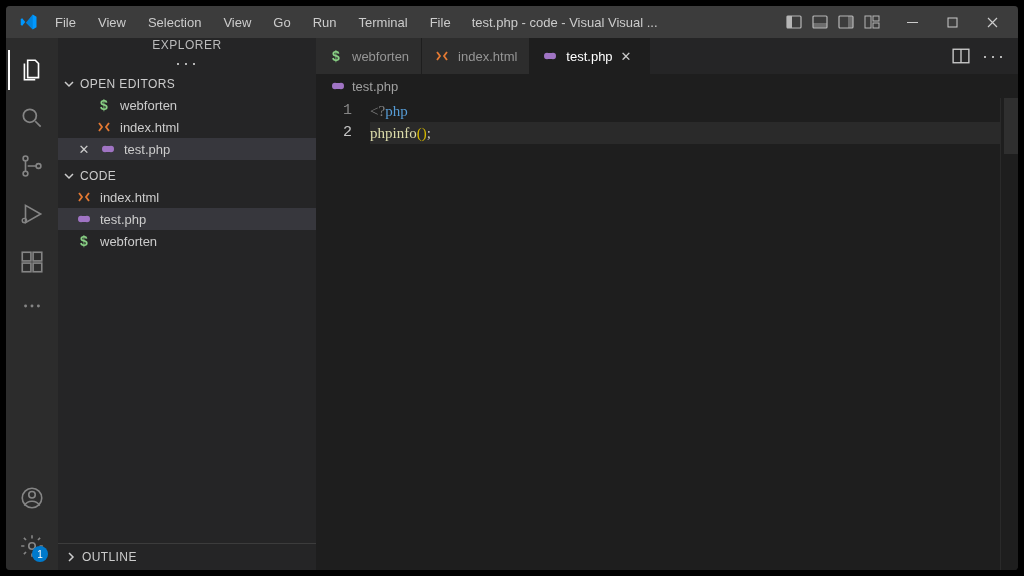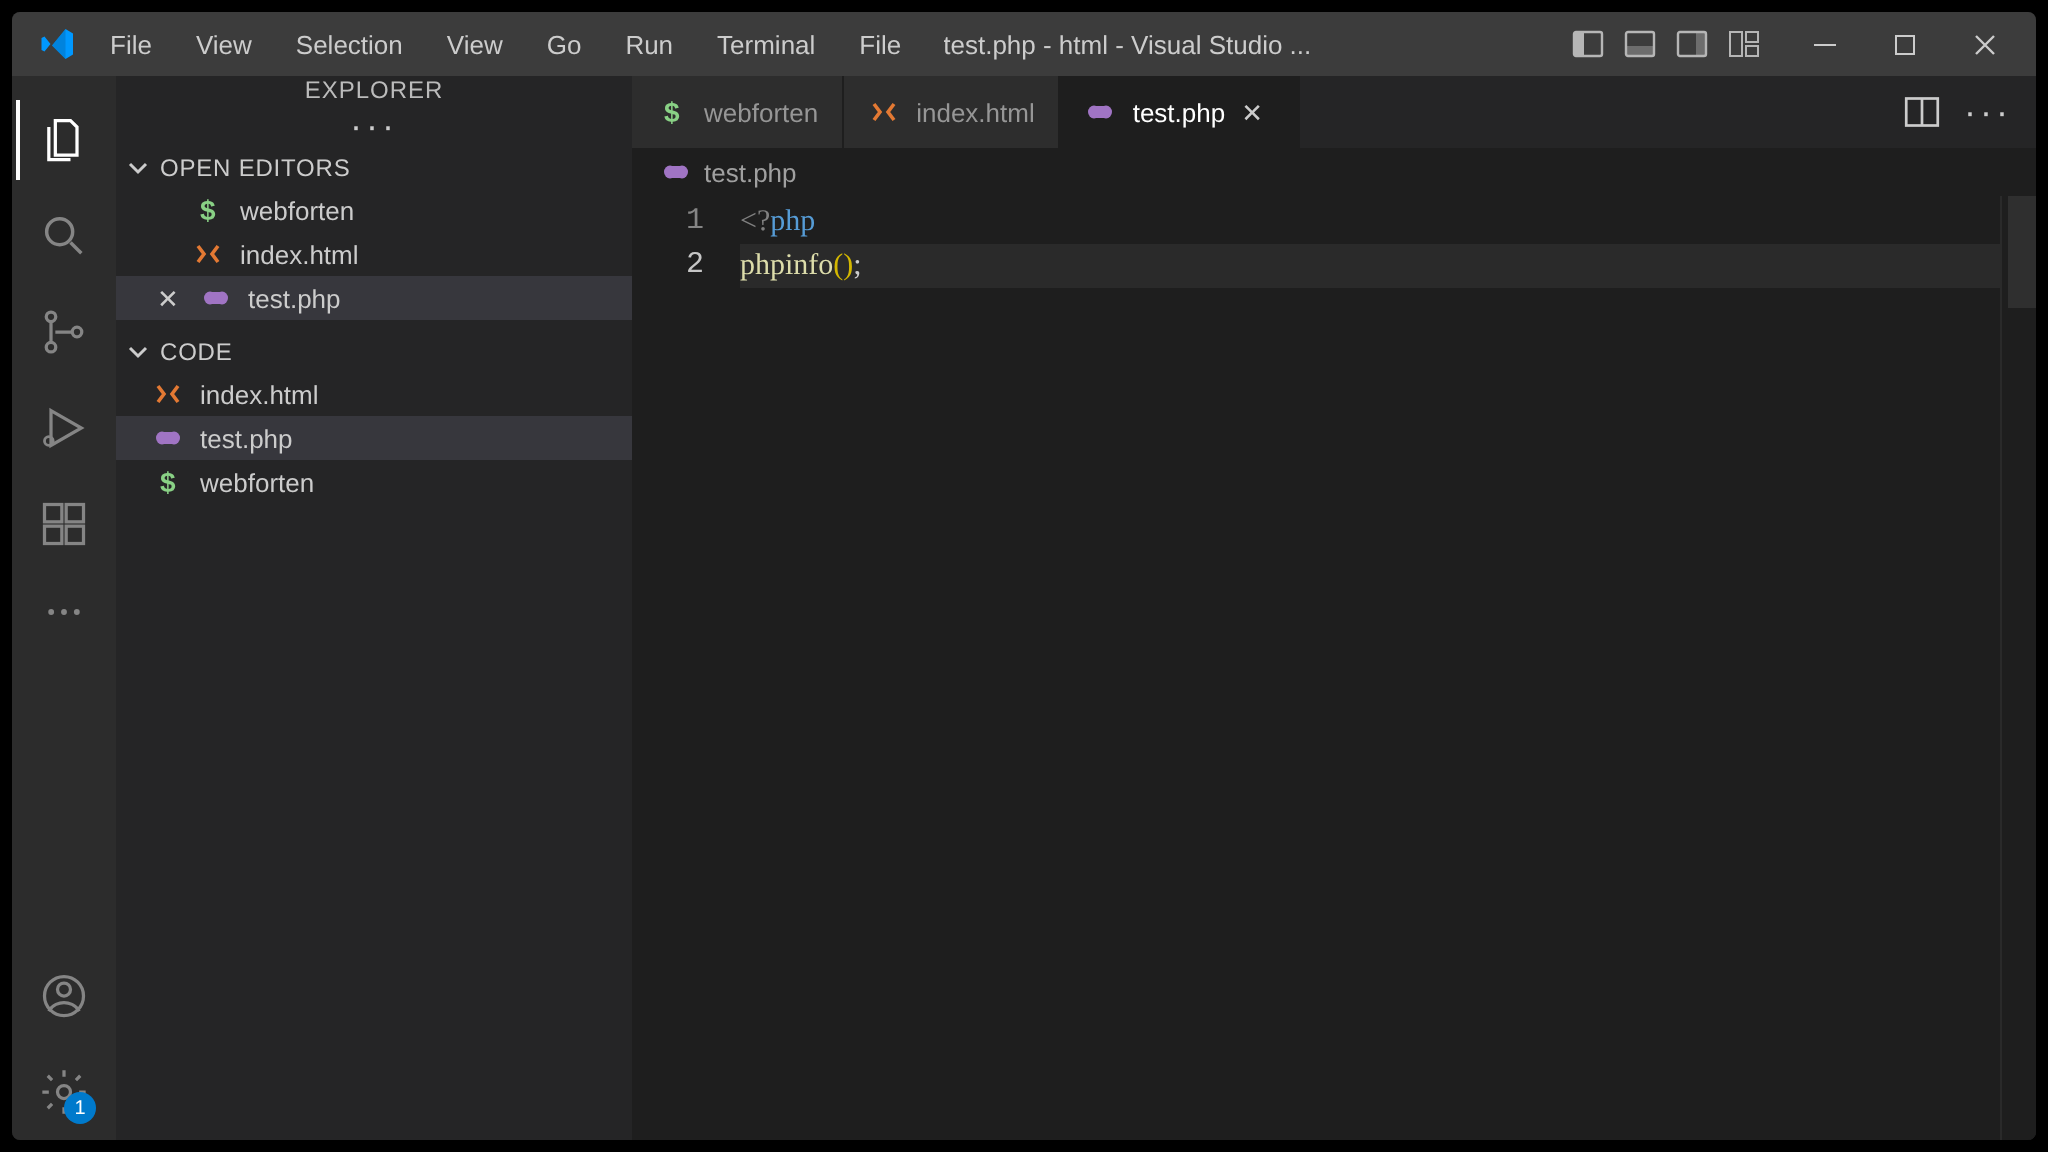"test.php - html - Visual" span.title-text { text: html - Visual Studio -> code - Visual Visual }
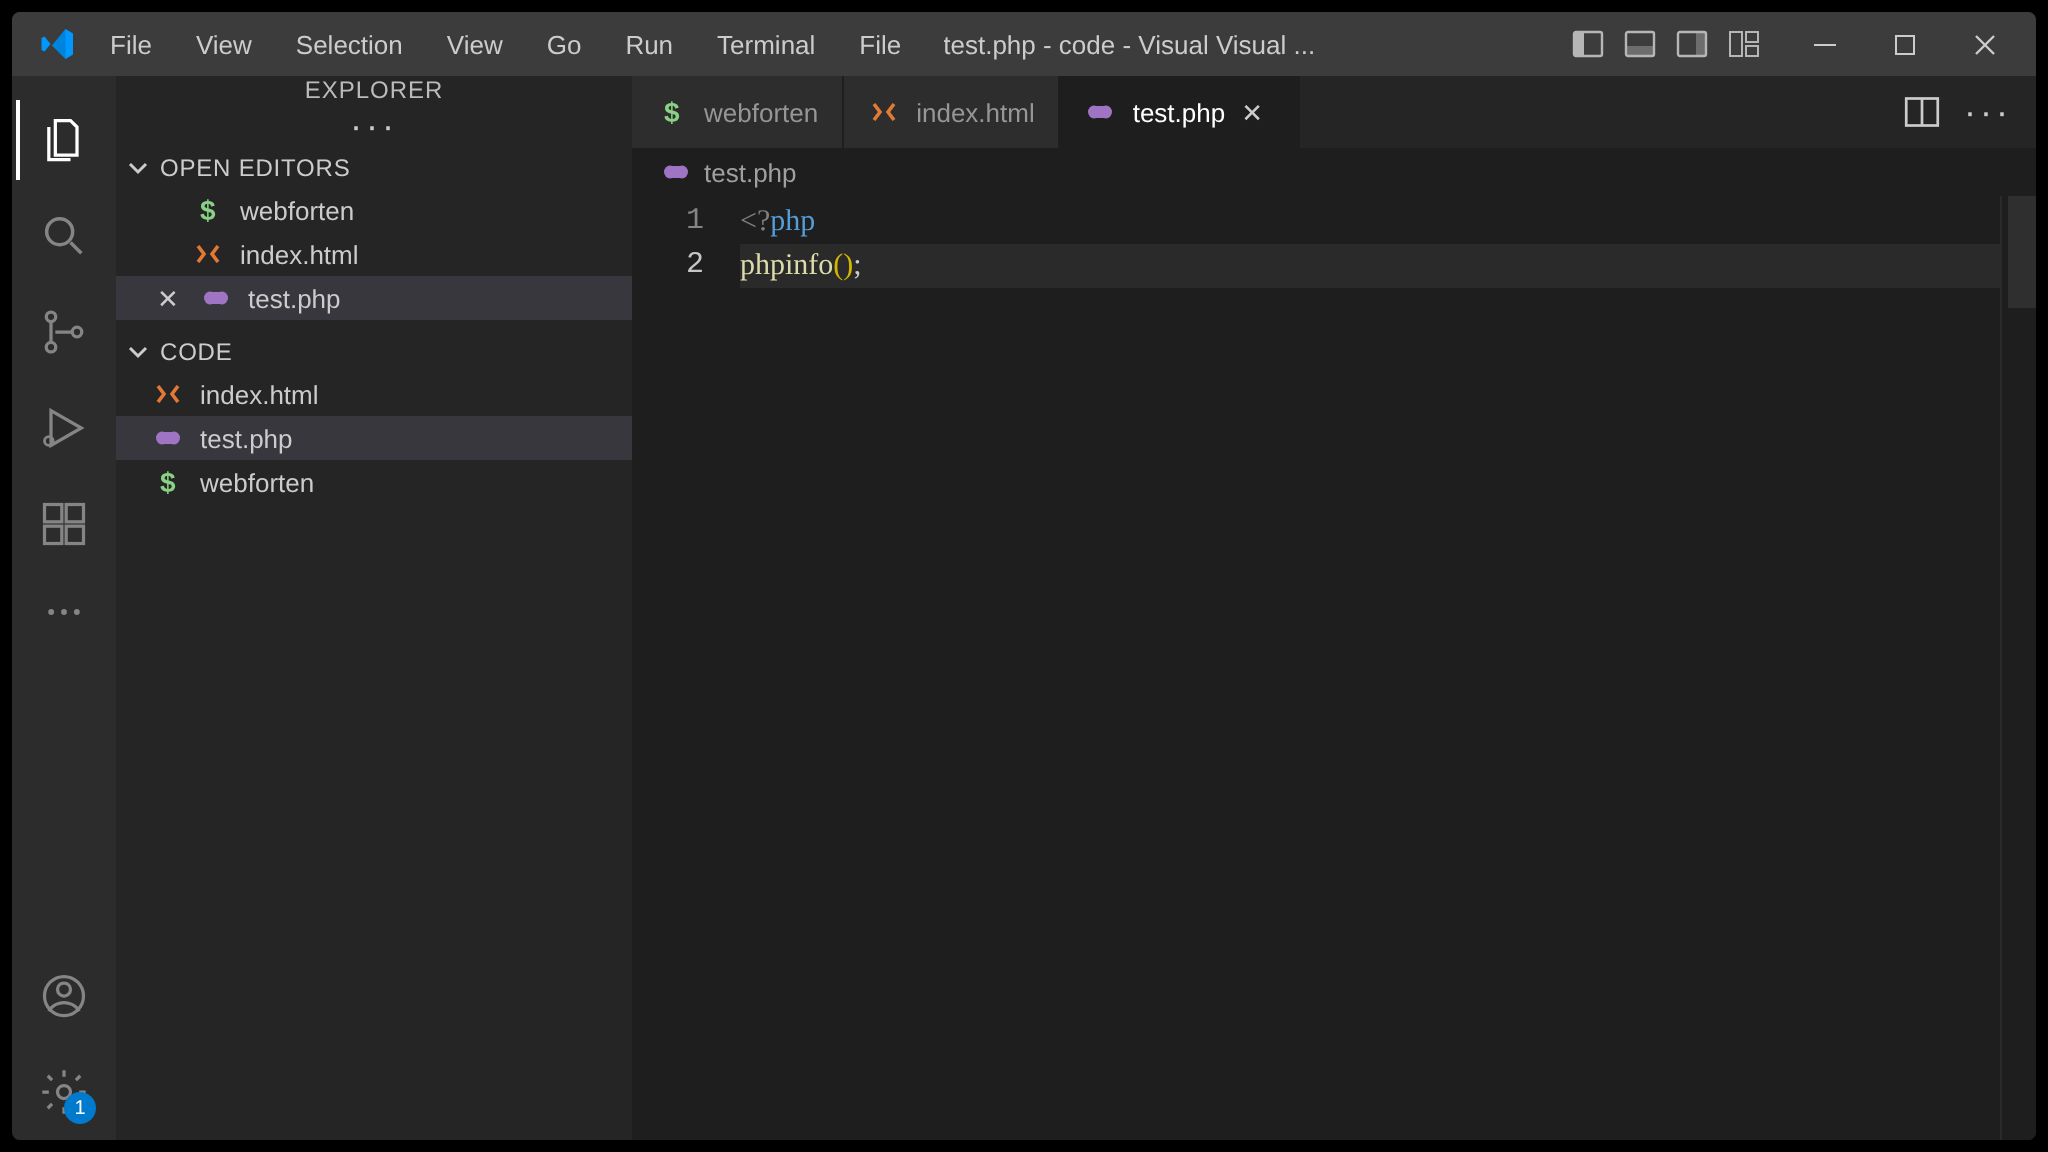"OUTLINE" div.section-header { html: none -> <div> <span> <svg> <path></path> </svg> </span> <span>OUTLINE</span> </div> }
